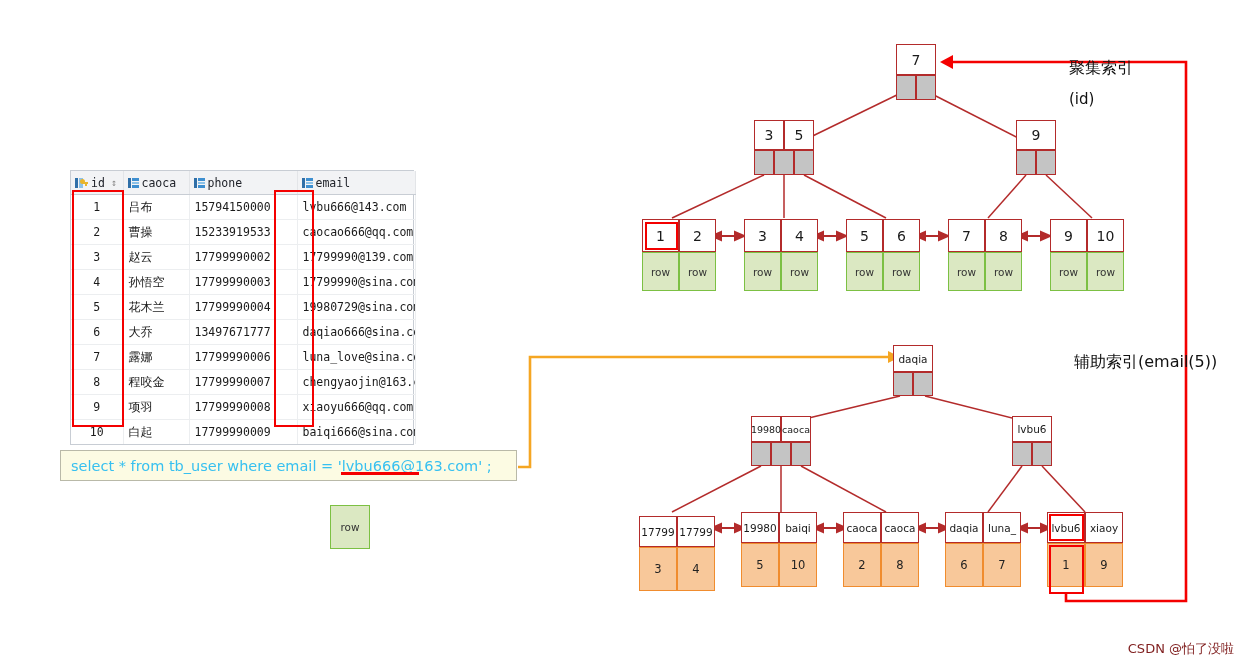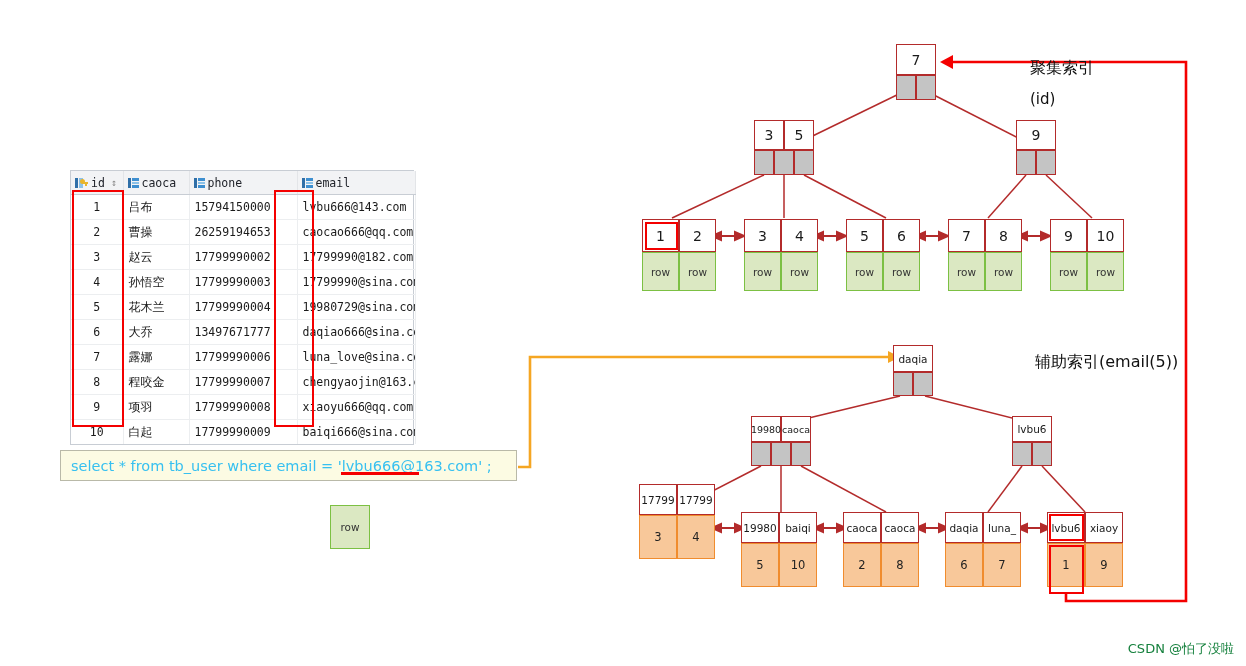"聚集索引" .cn-label { margin-left: none -> 39px }
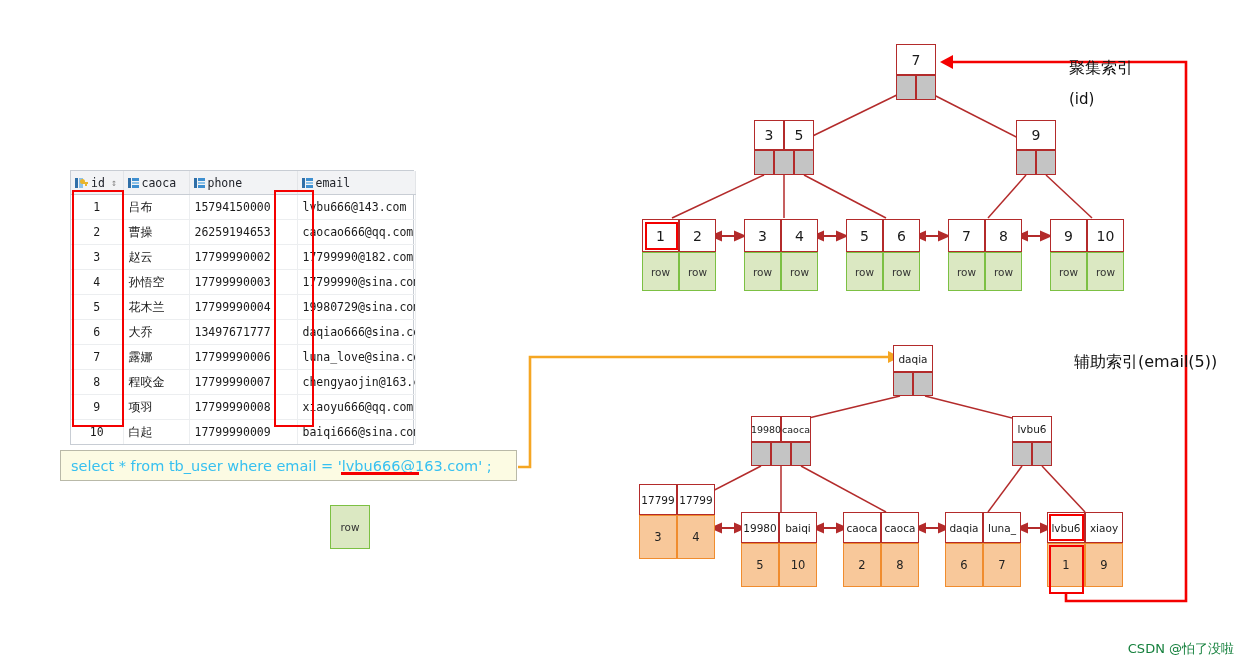"26259194653" td { text: 26259194653 -> 15233919533 }
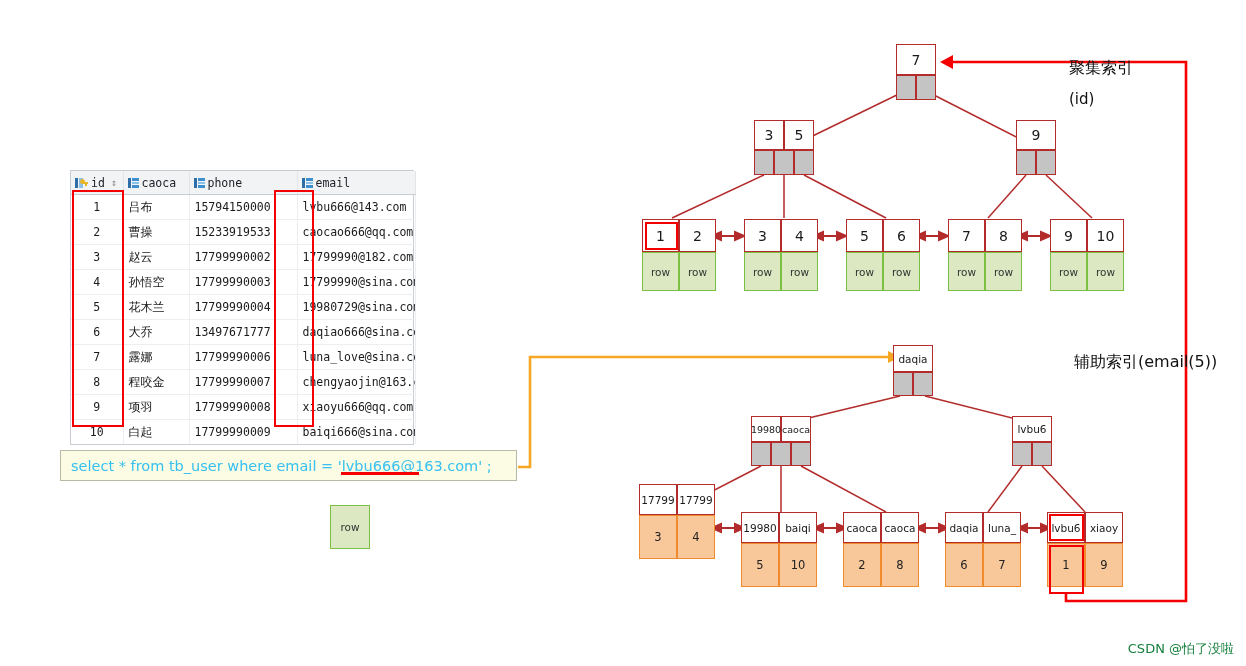"17799990@182.com" td { text: 17799990@182.com -> 17799990@139.com }
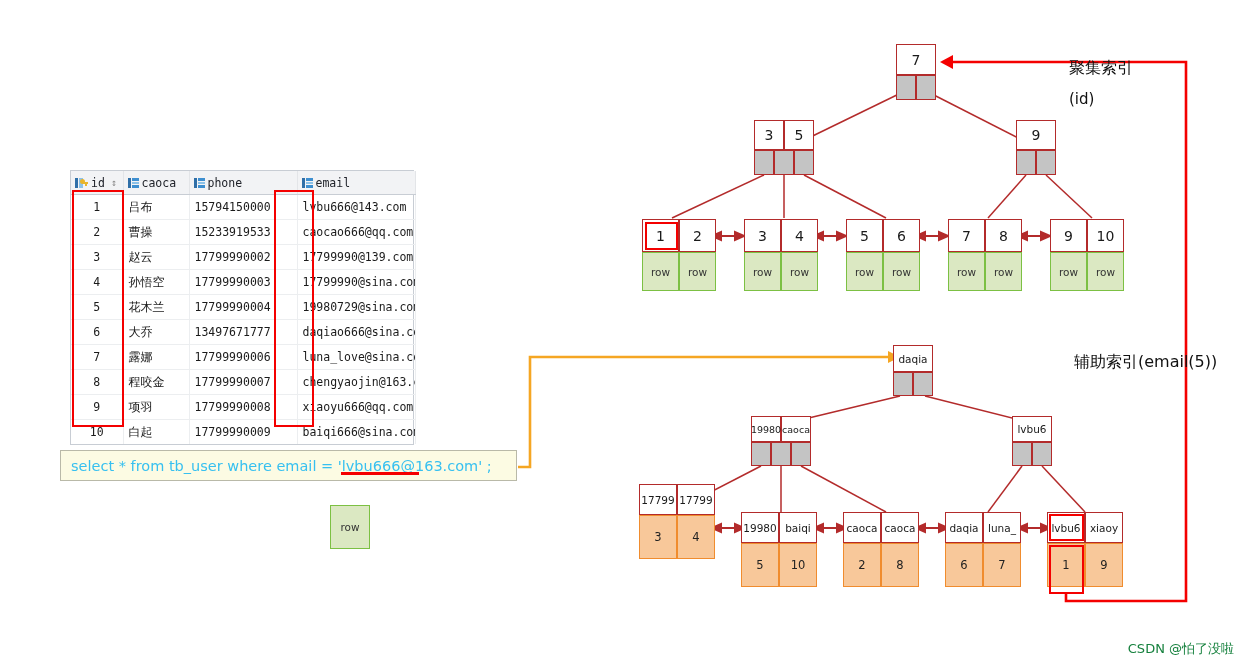"17799" div.nodebox { top: 484px -> 516px }
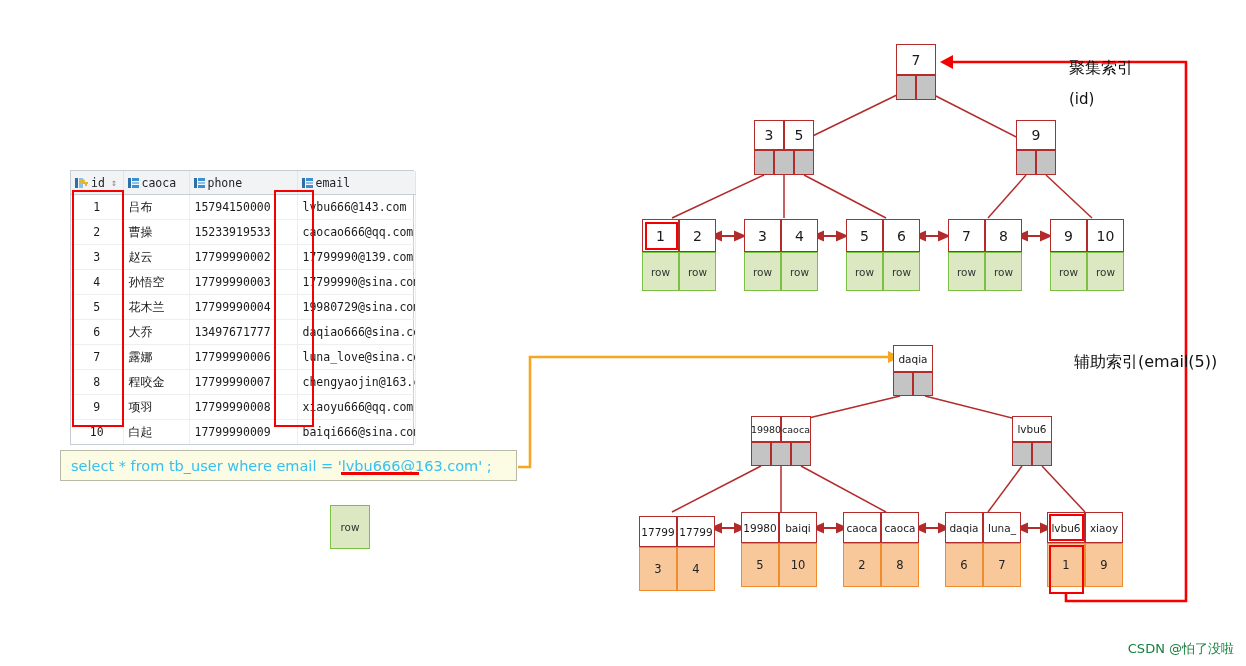"CSDN @怕了没啦" #watermark { color: #15803d -> #7f1d1d }
